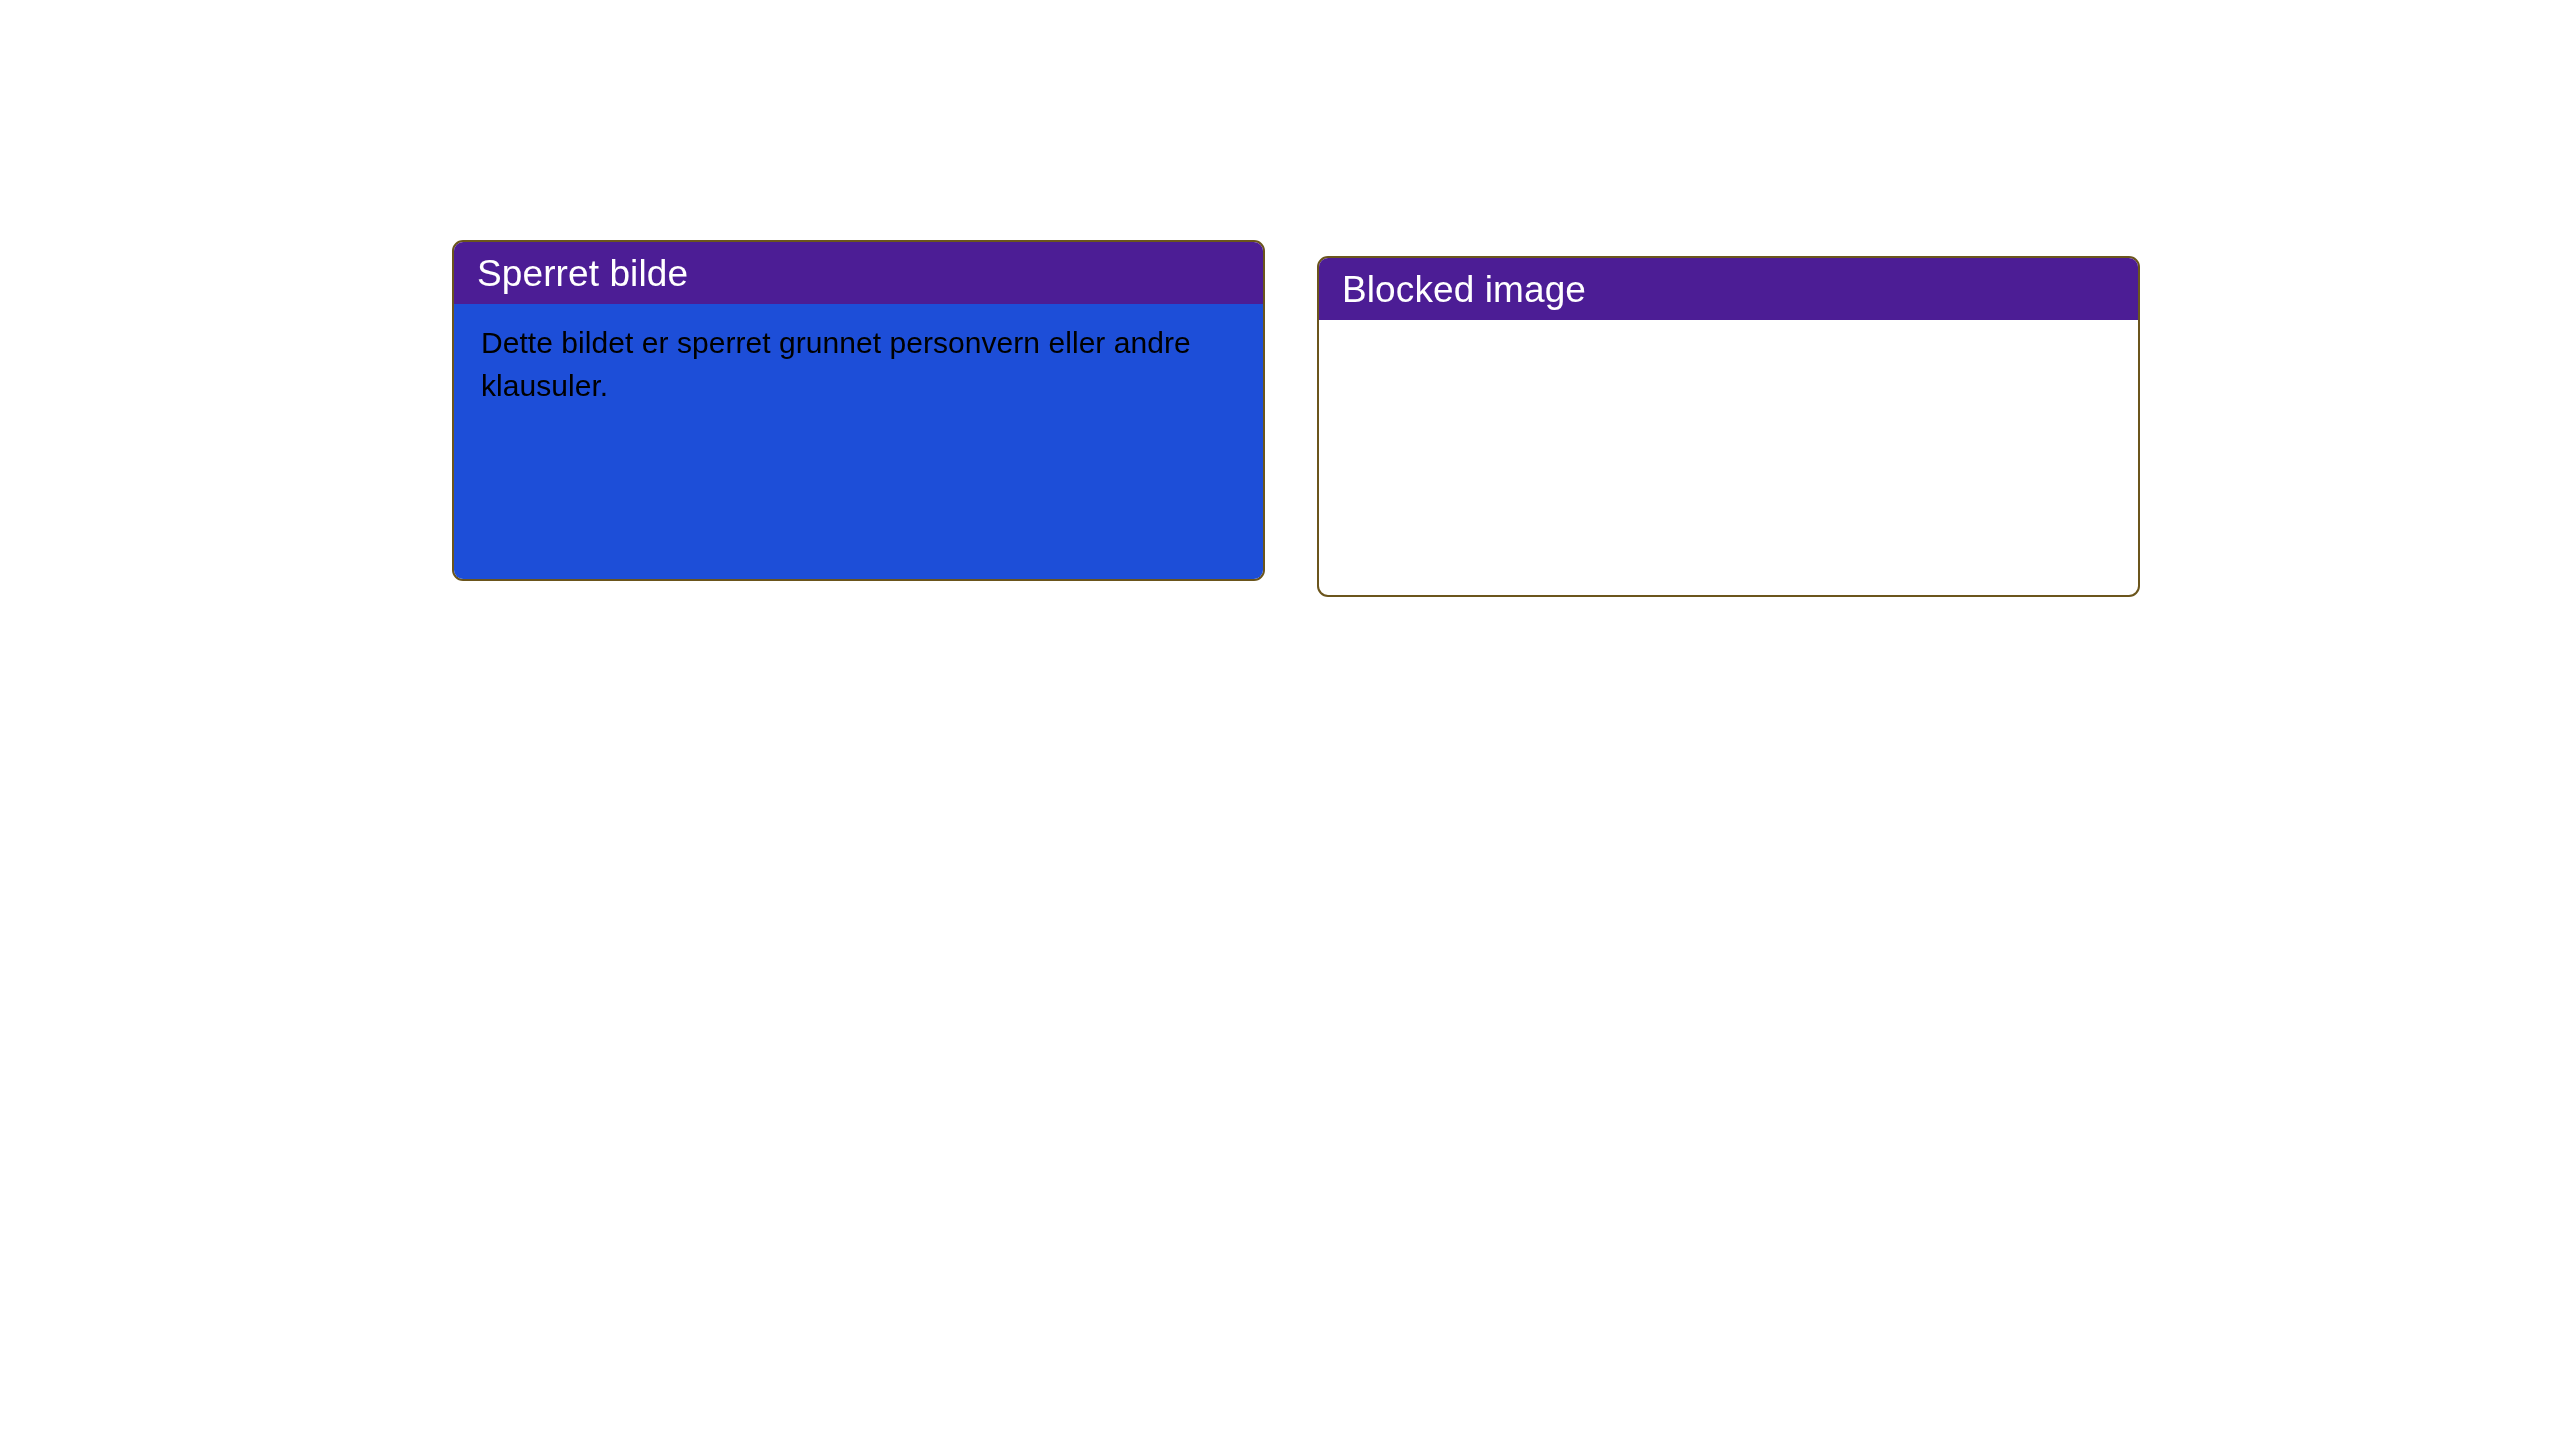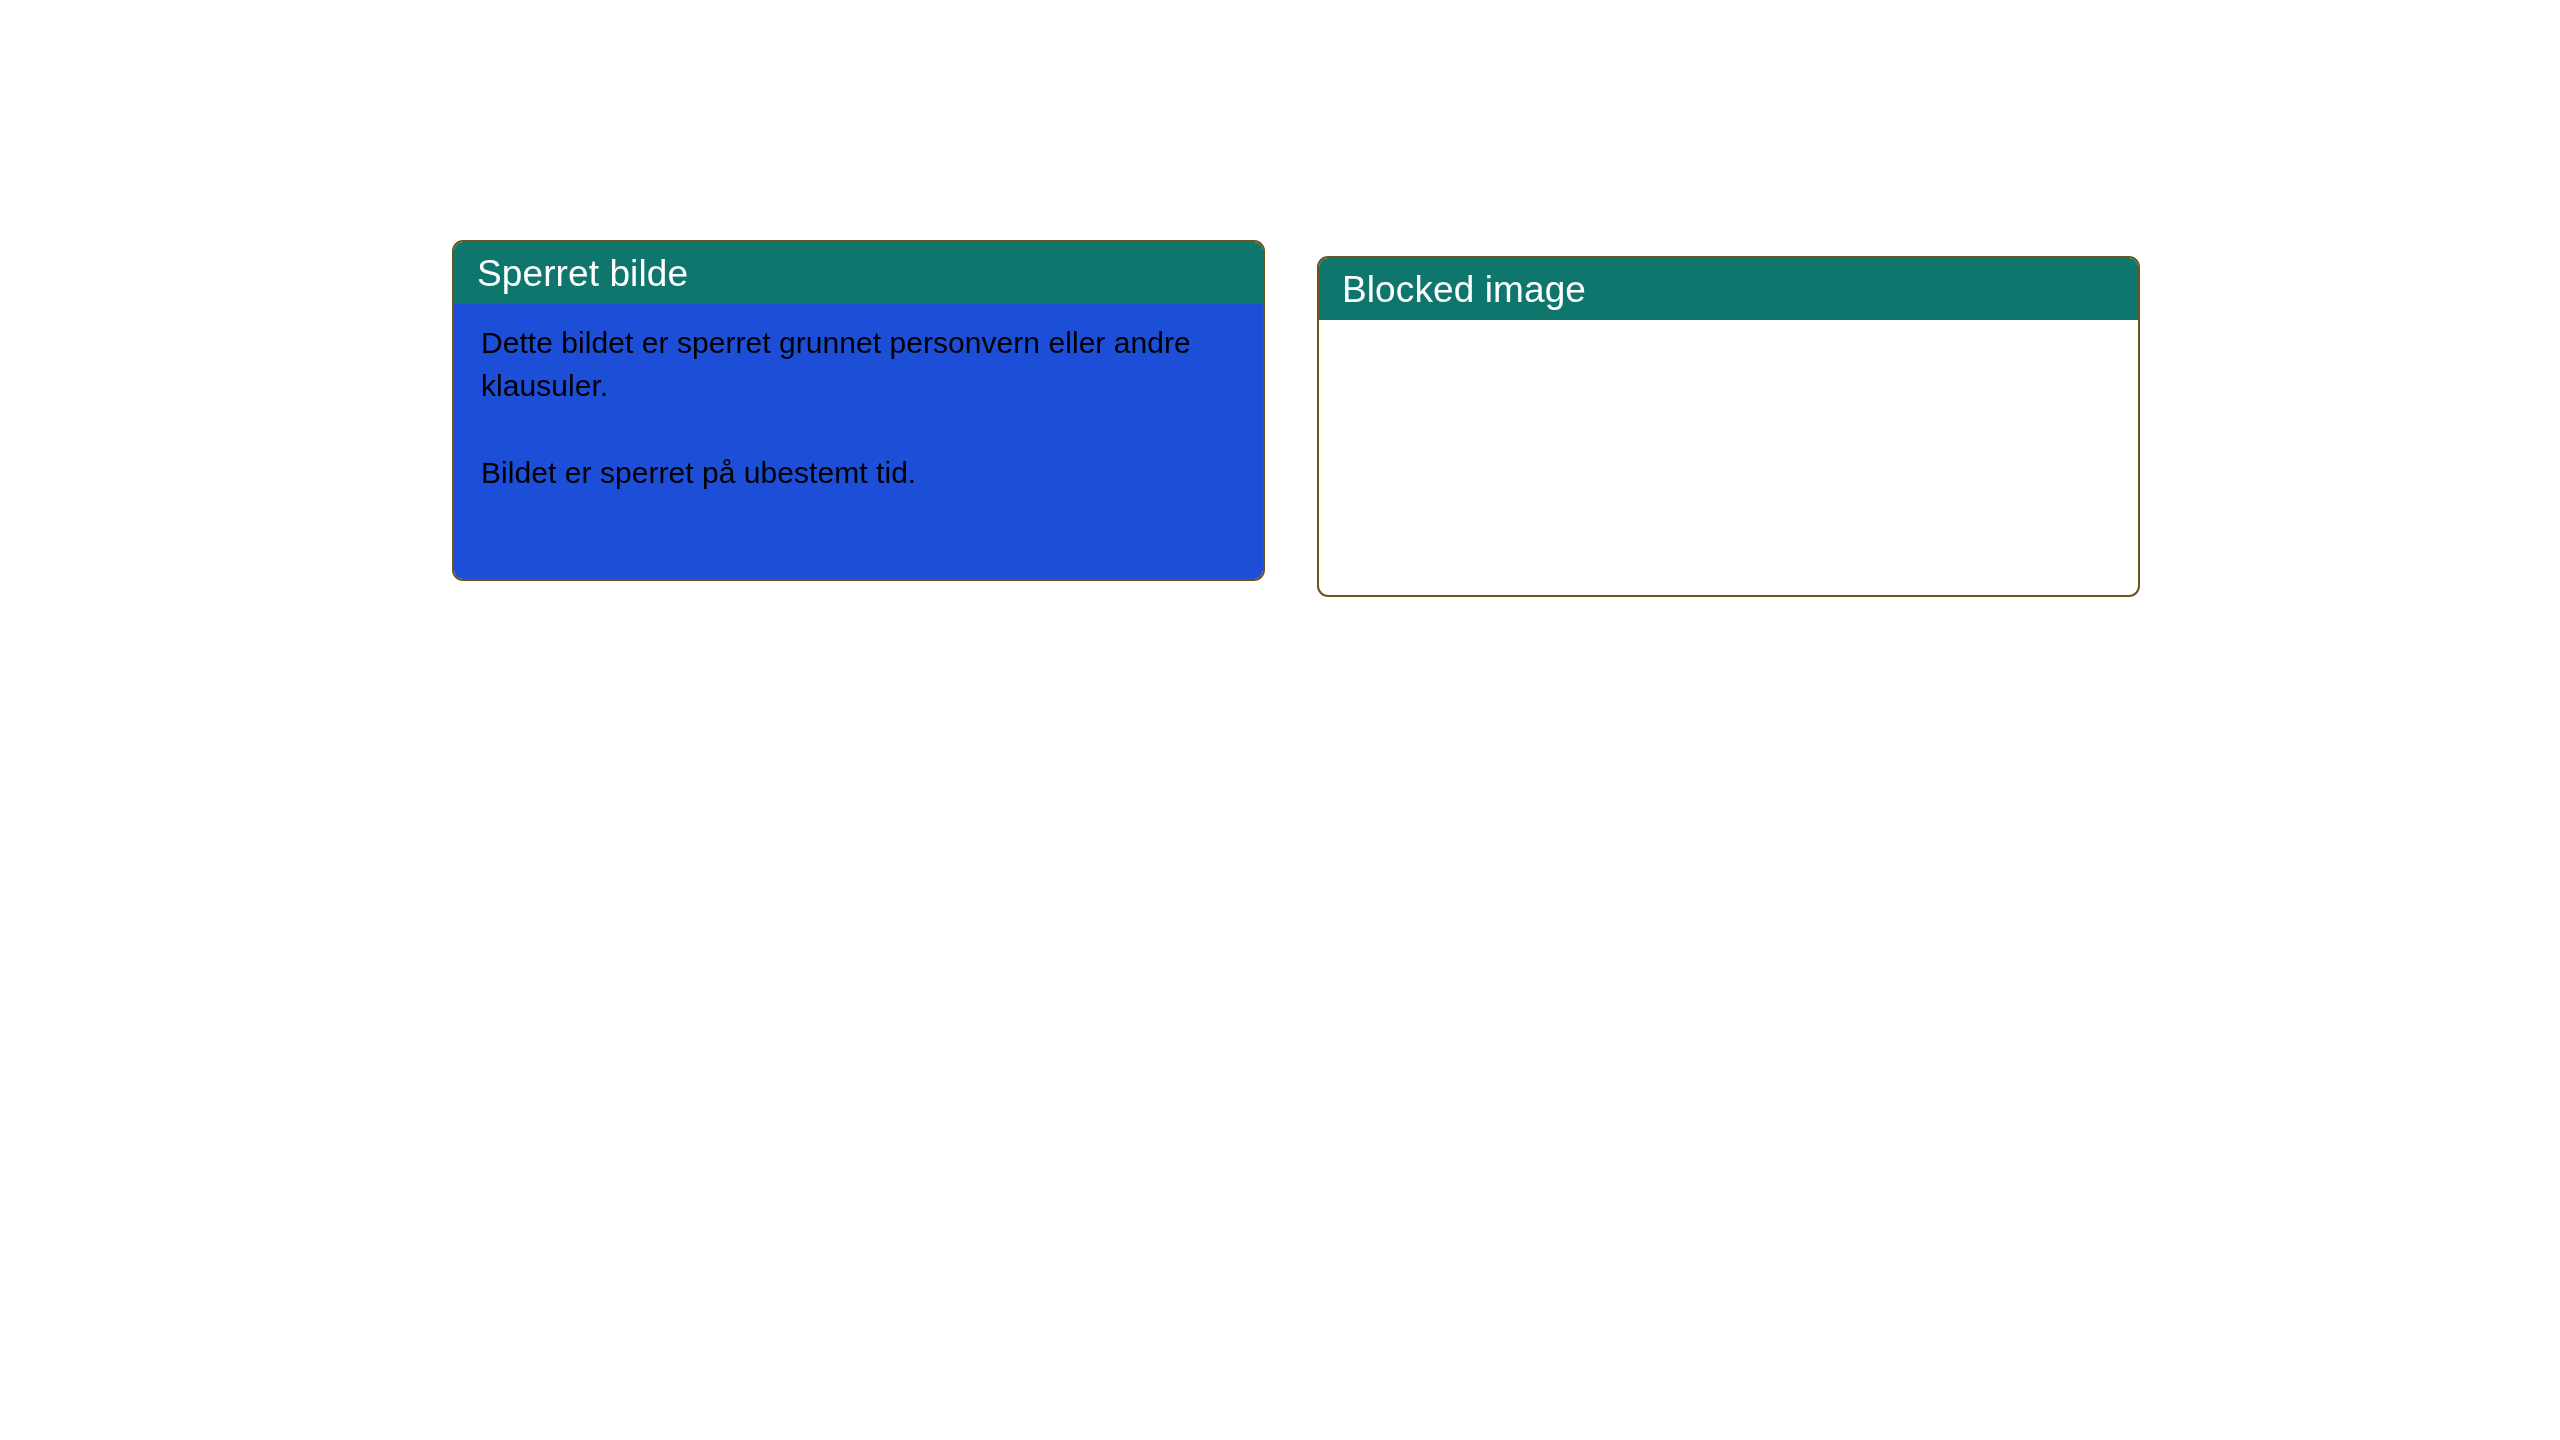"Sperret bilde" .card-header { background: #0f766e -> #4c1d95 }
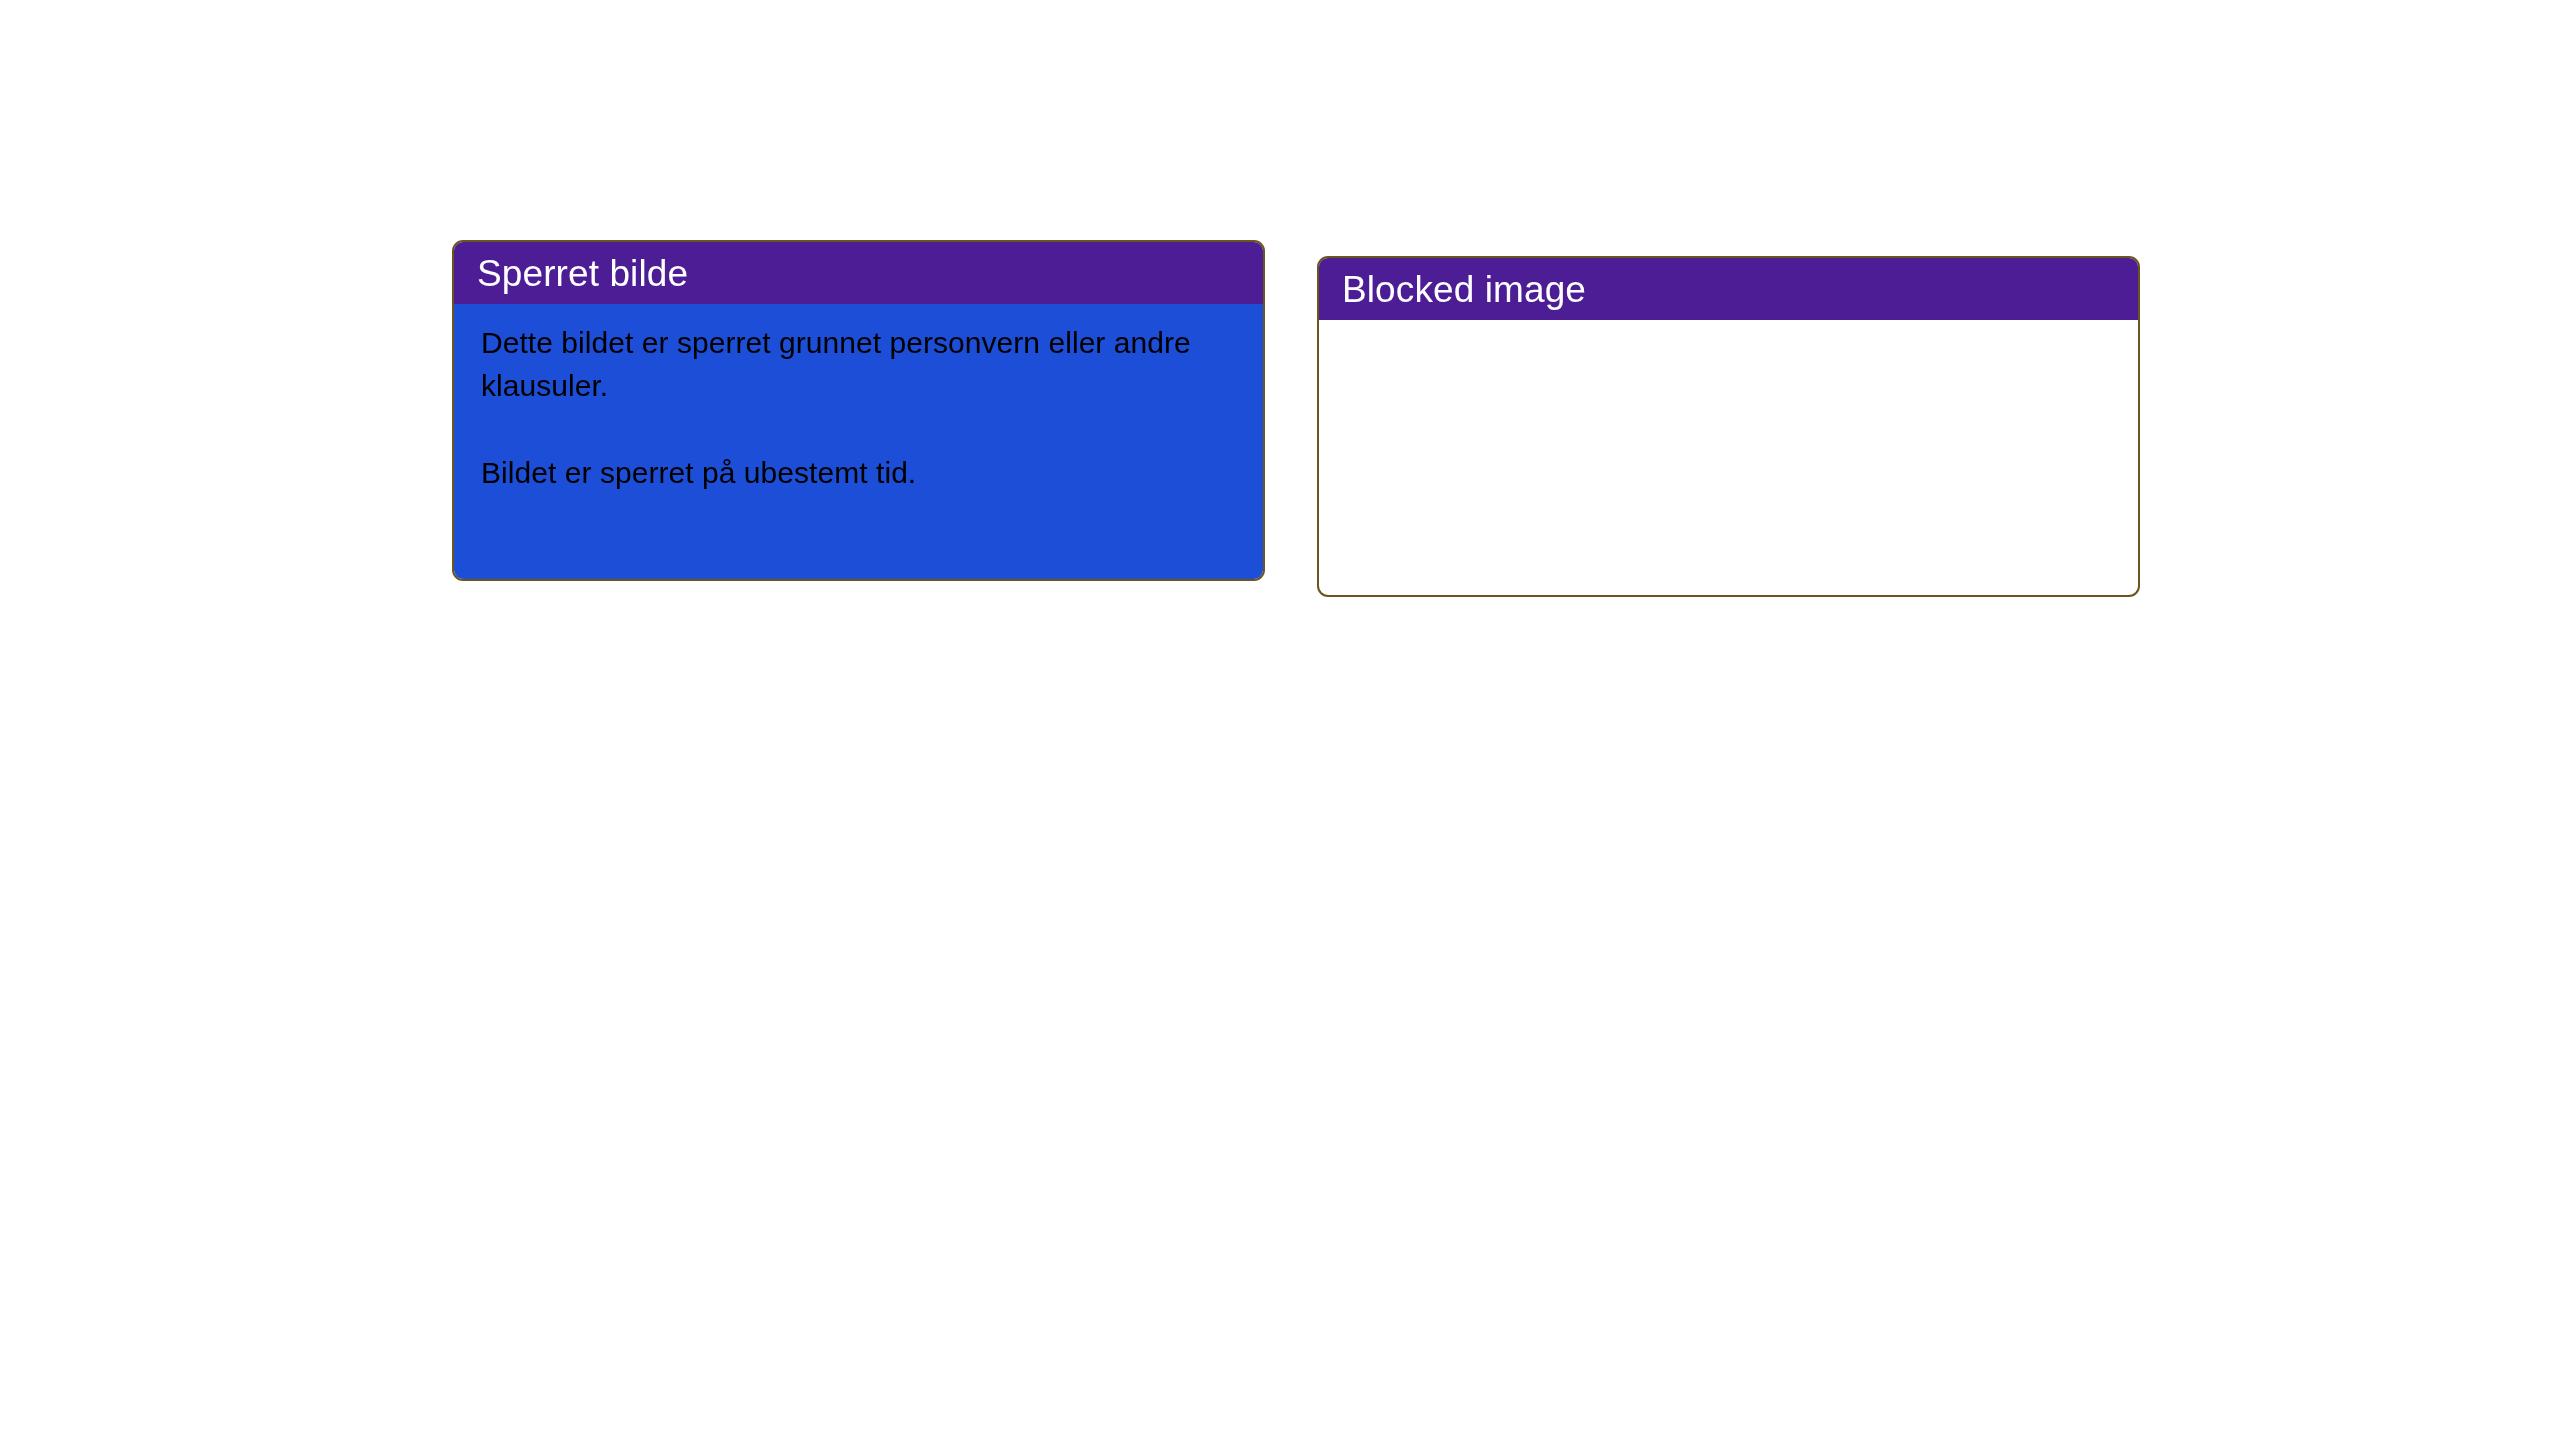"Bildet er sperret på ubestemt" p.card-paragraph { html: <p>Bildet er sperret på ubestemt tid.</p> -> none }
